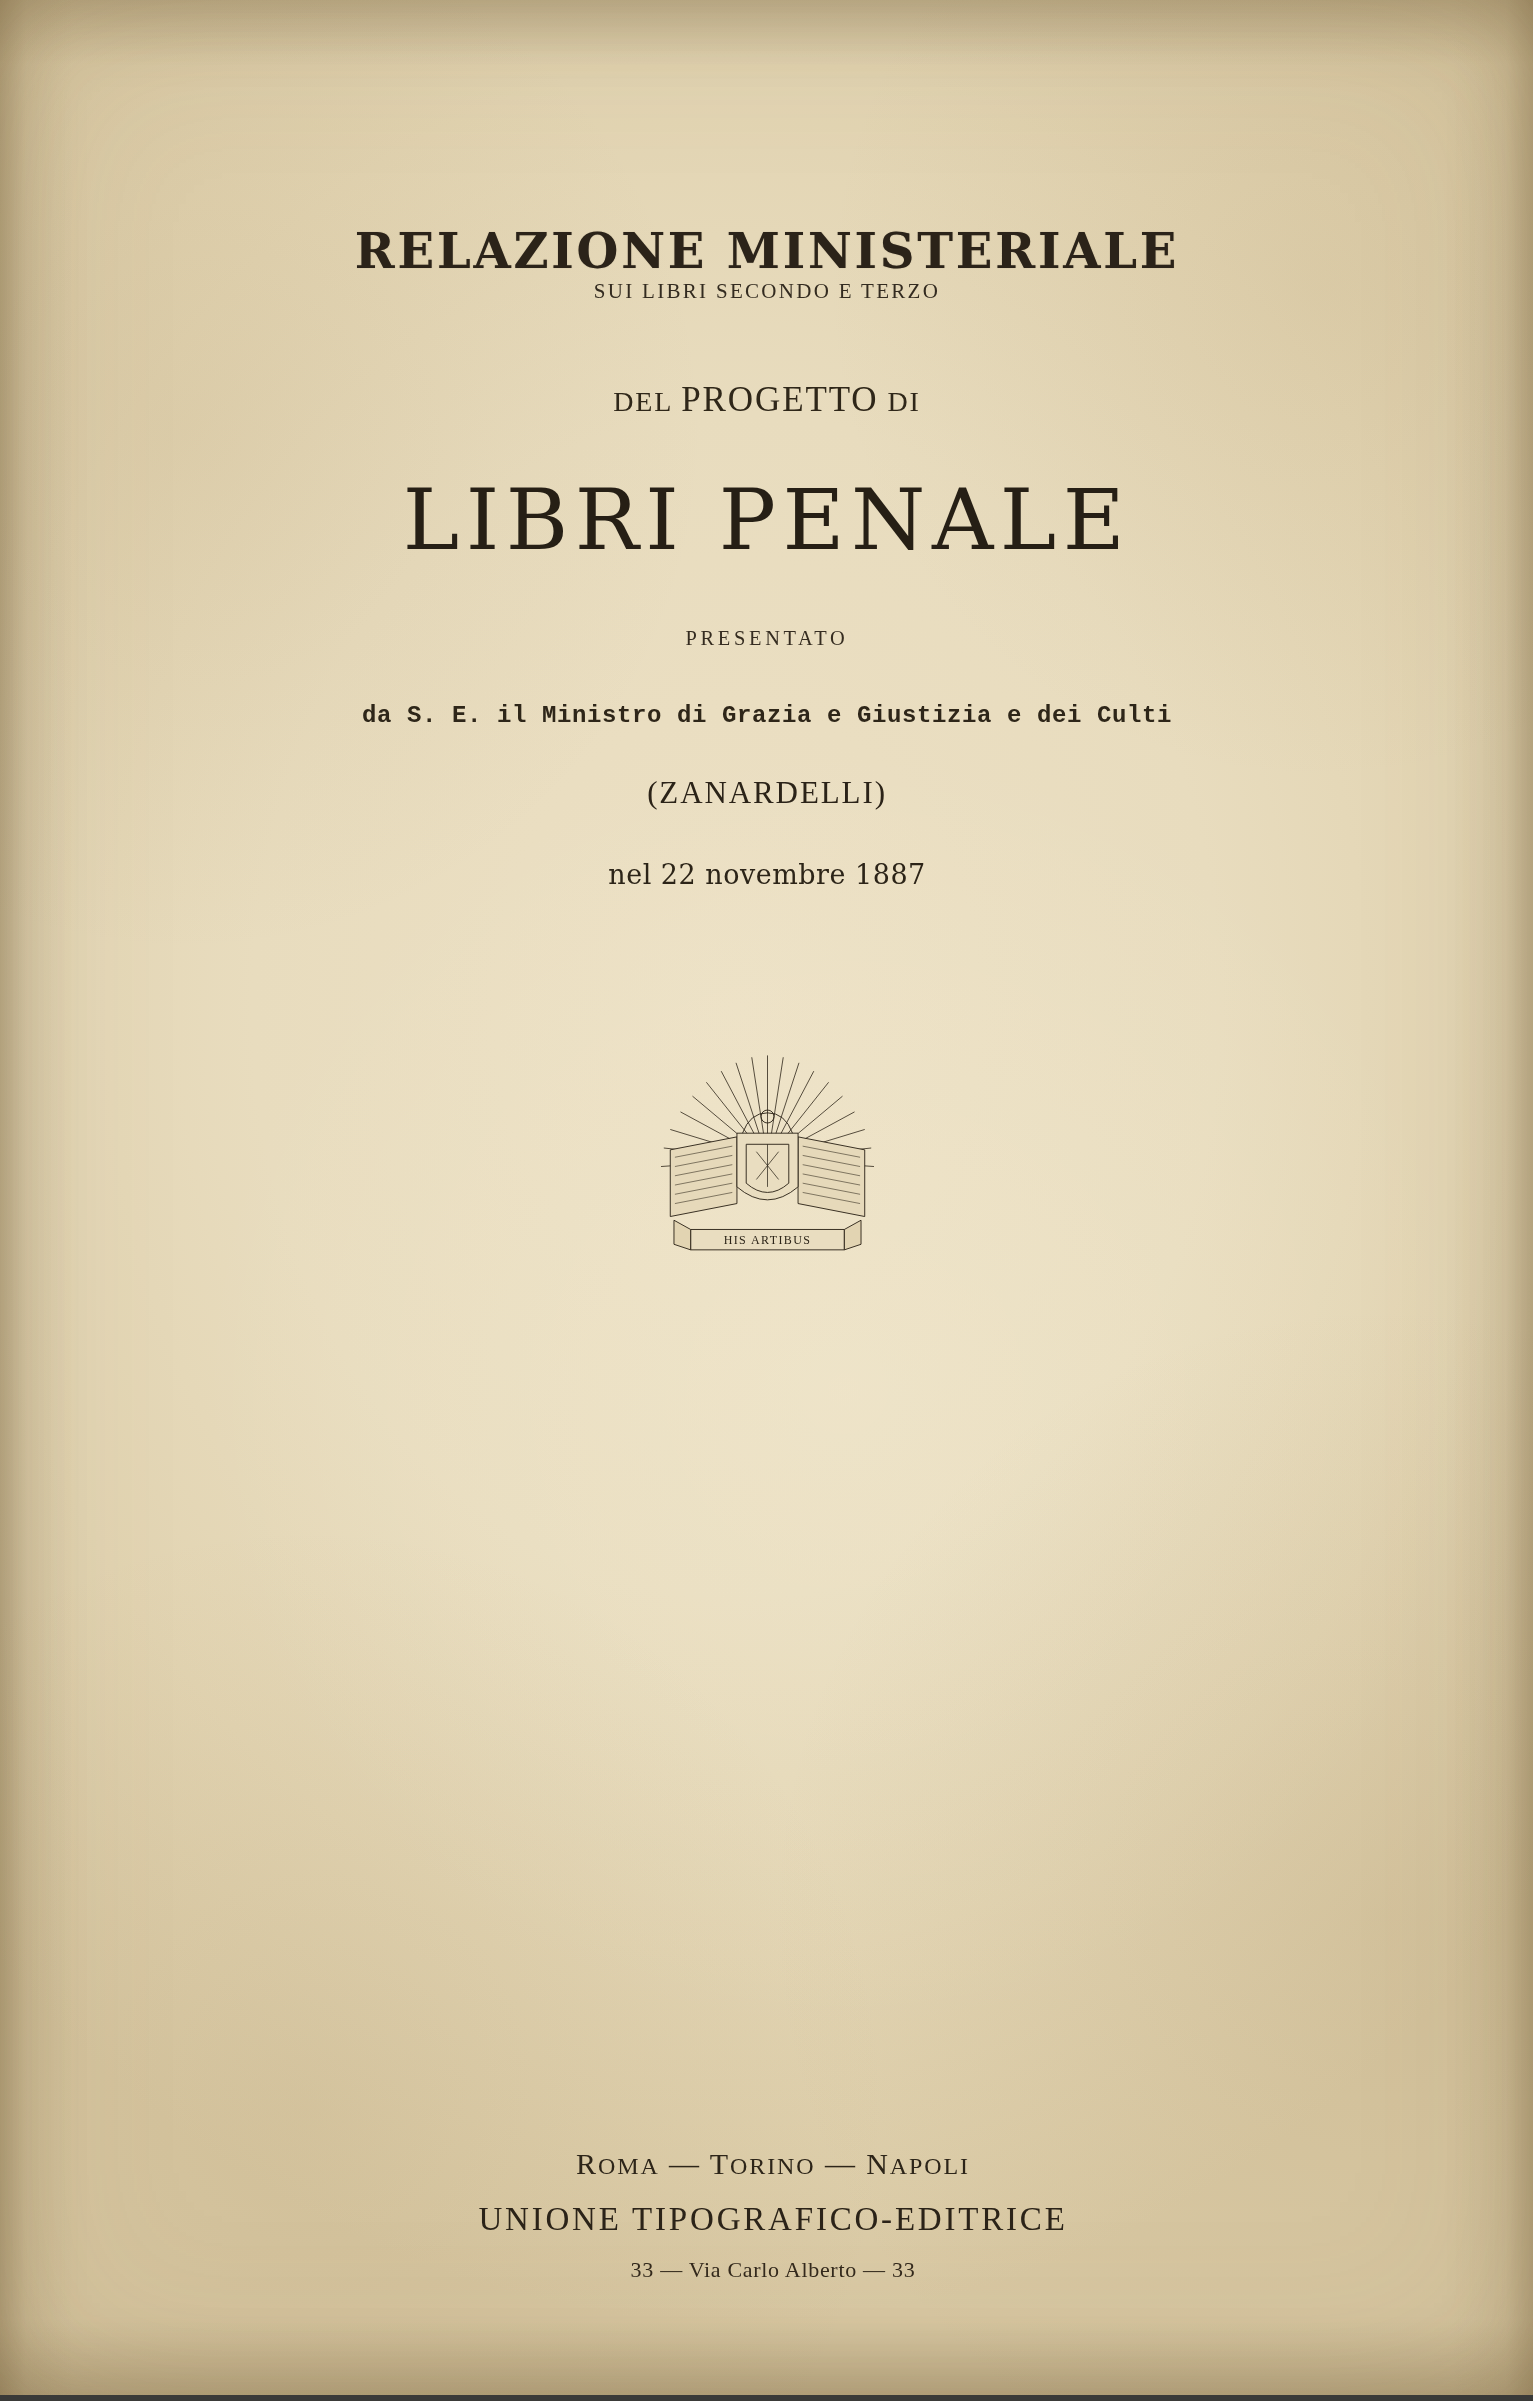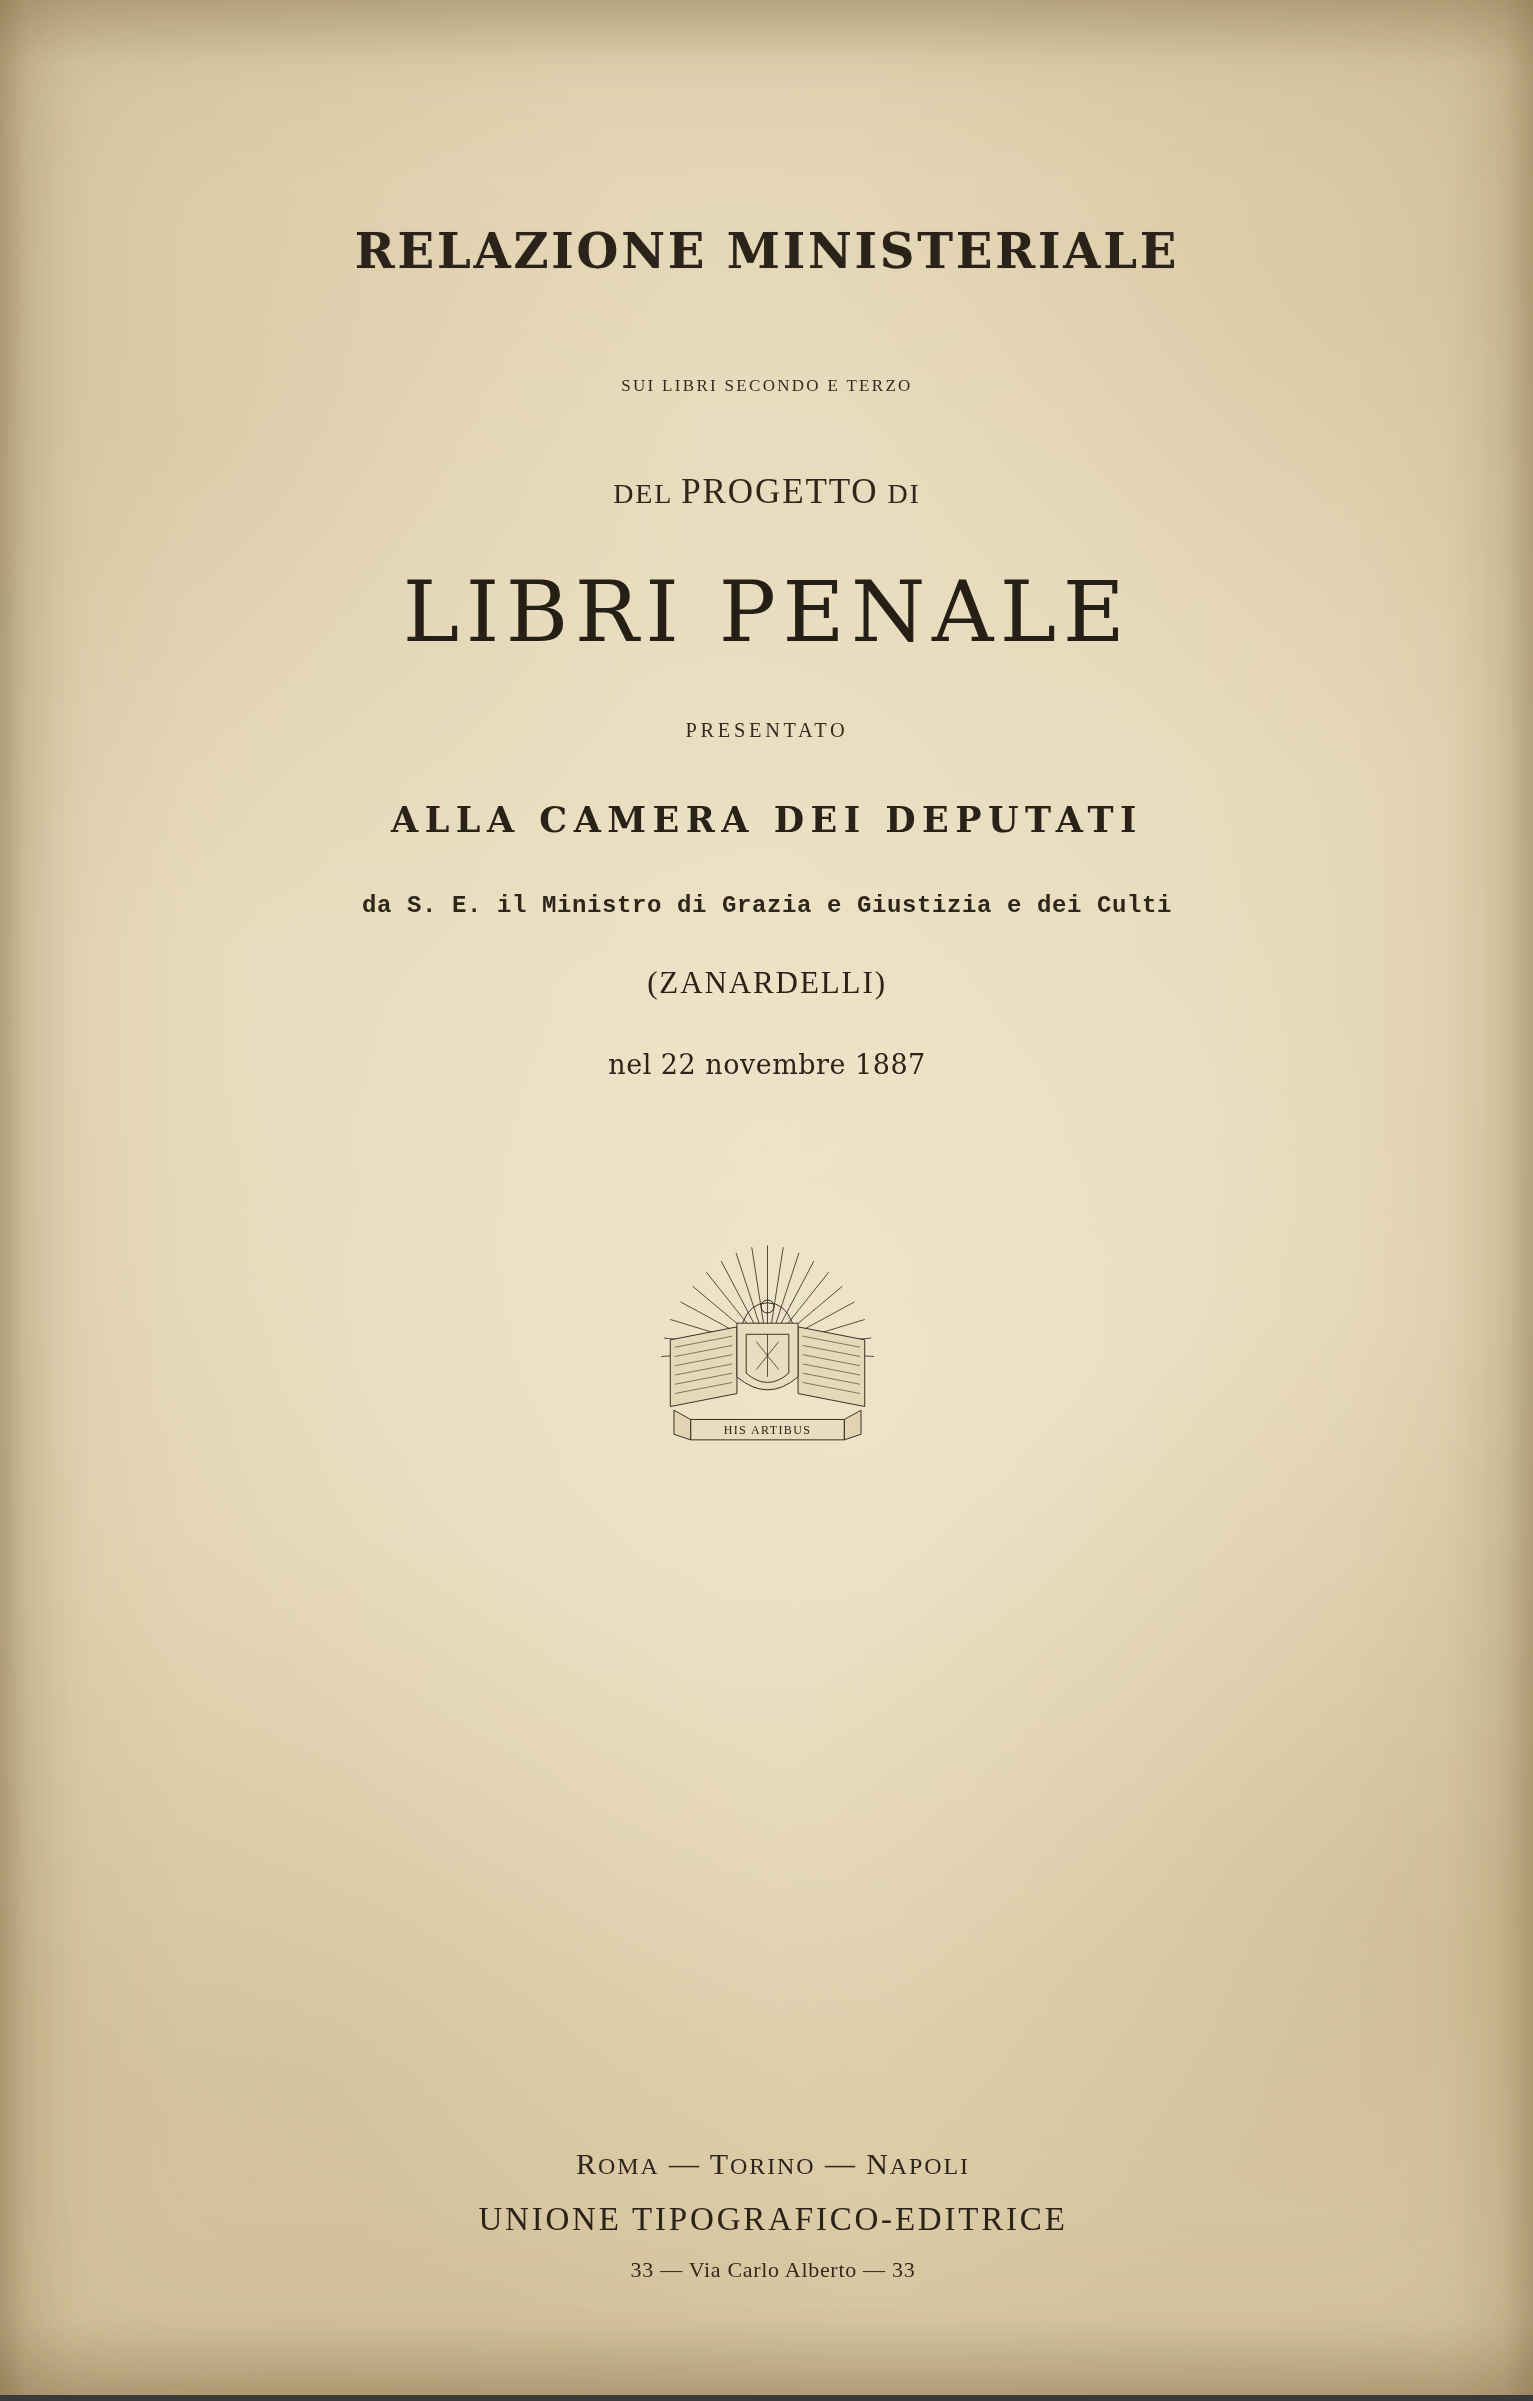"SUI LIBRI SECONDO E TERZO" .l2 { font-size: 17px -> 21px; margin-top: 97px -> none }
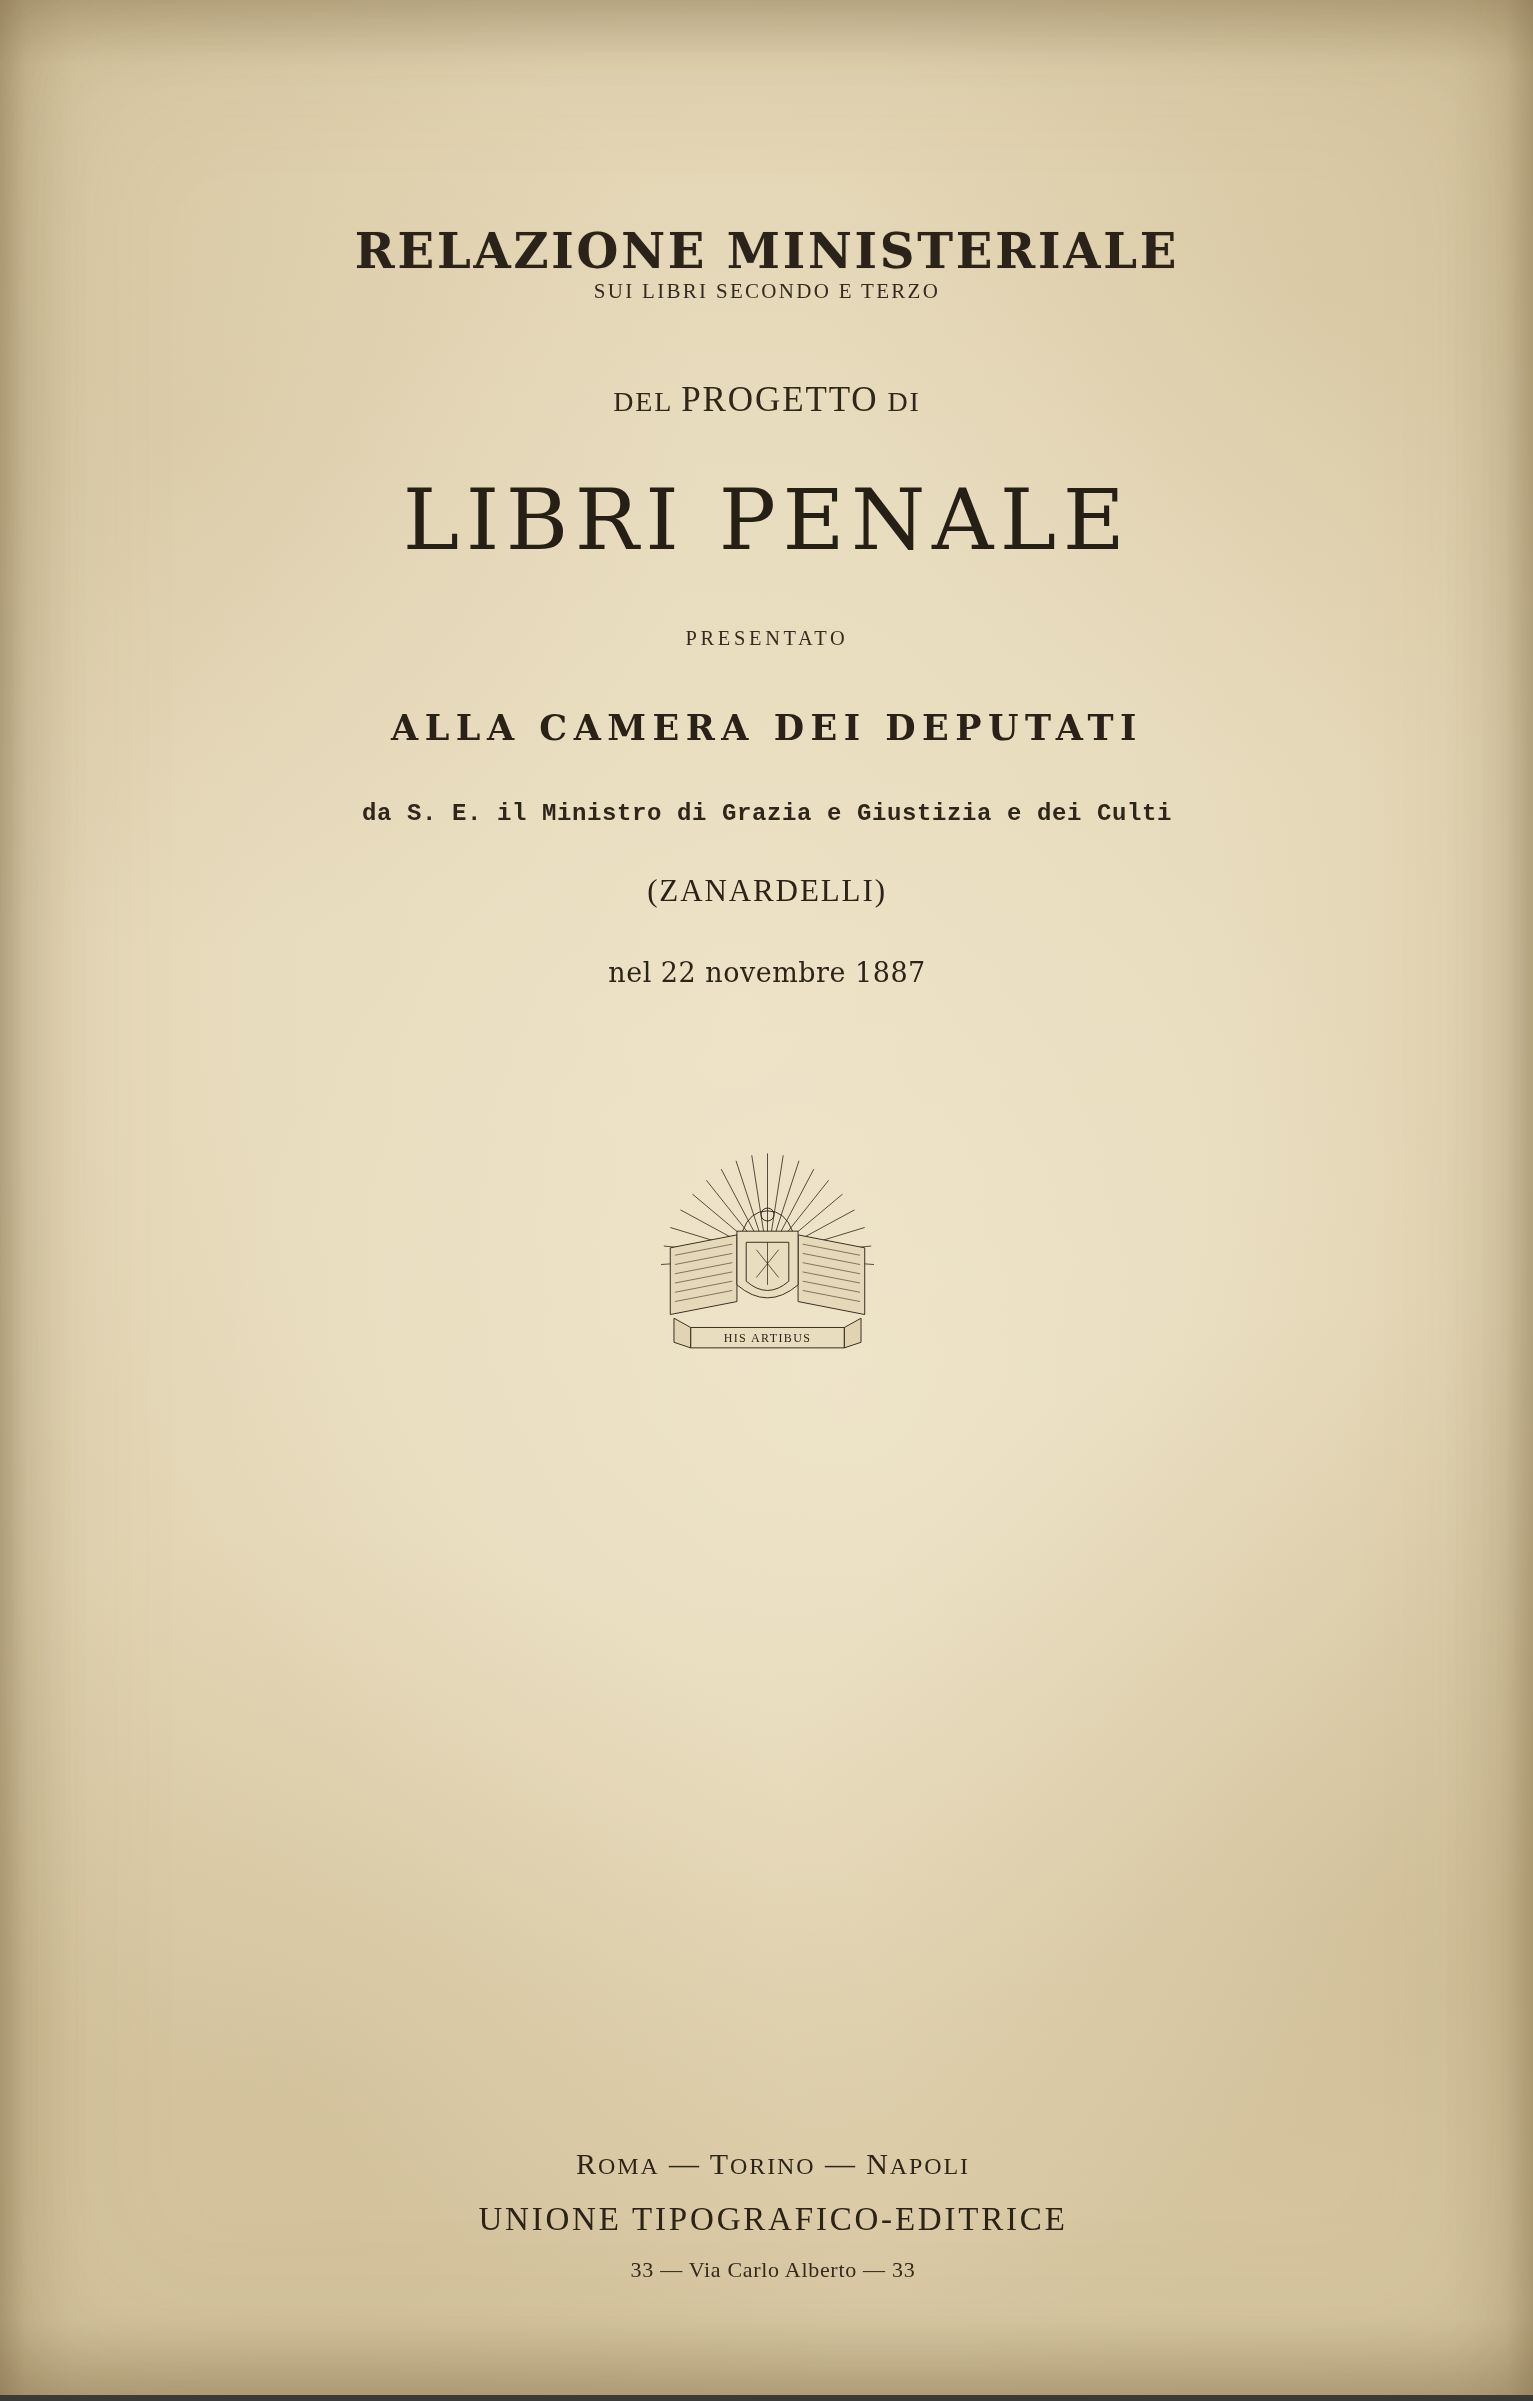"ALLA CAMERA DEI DEPUTATI" div.l6 { html: <div>ALLA CAMERA DEI DEPUTATI</div> -> none }
